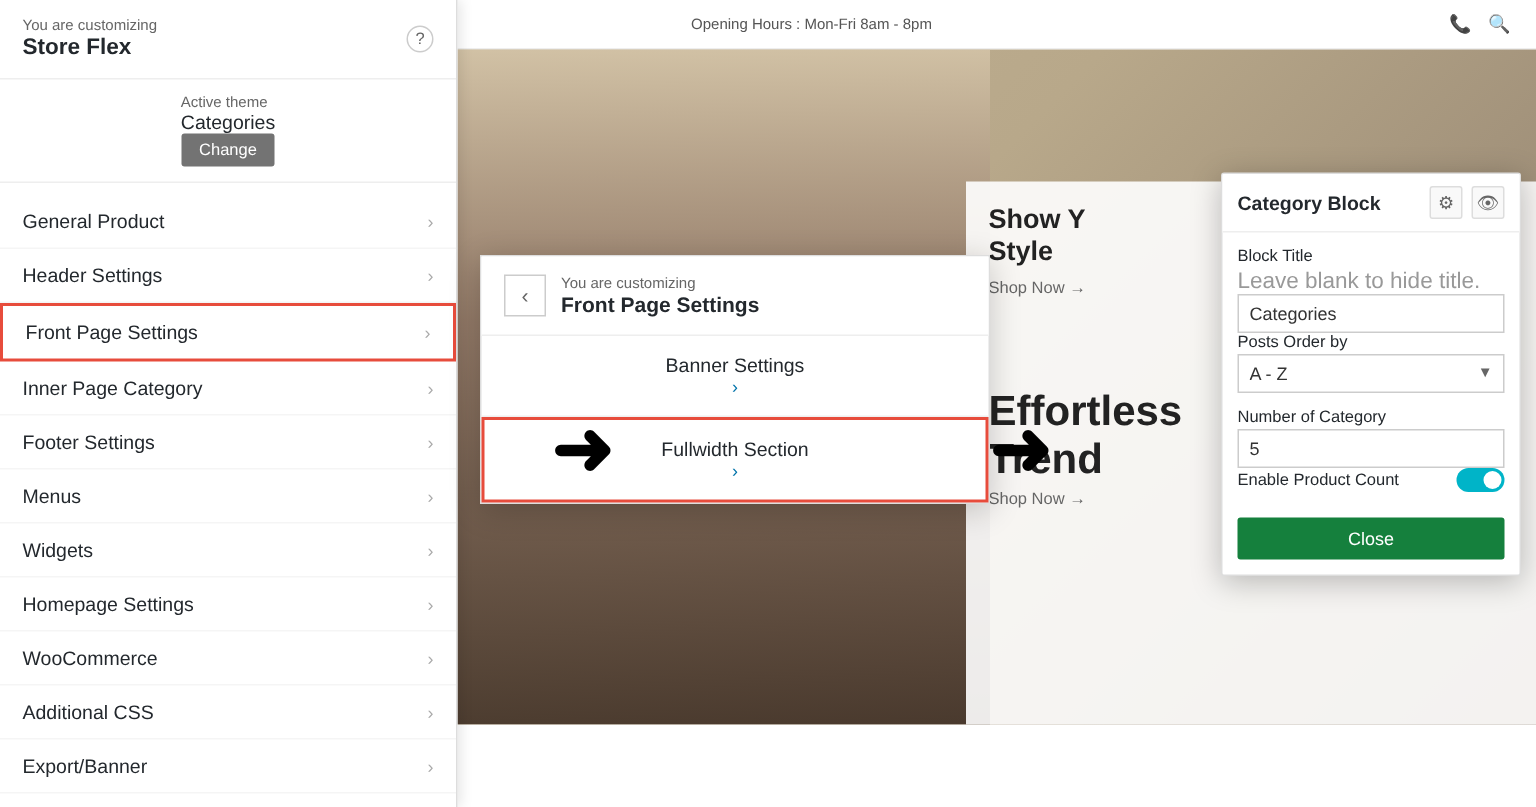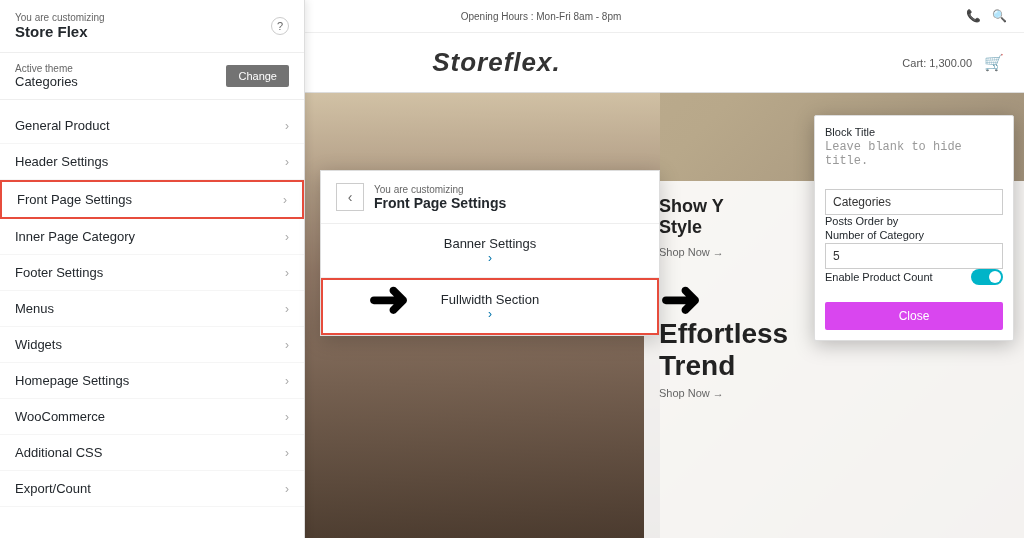"Active theme" .active-theme-bar { flex-direction: none -> column }
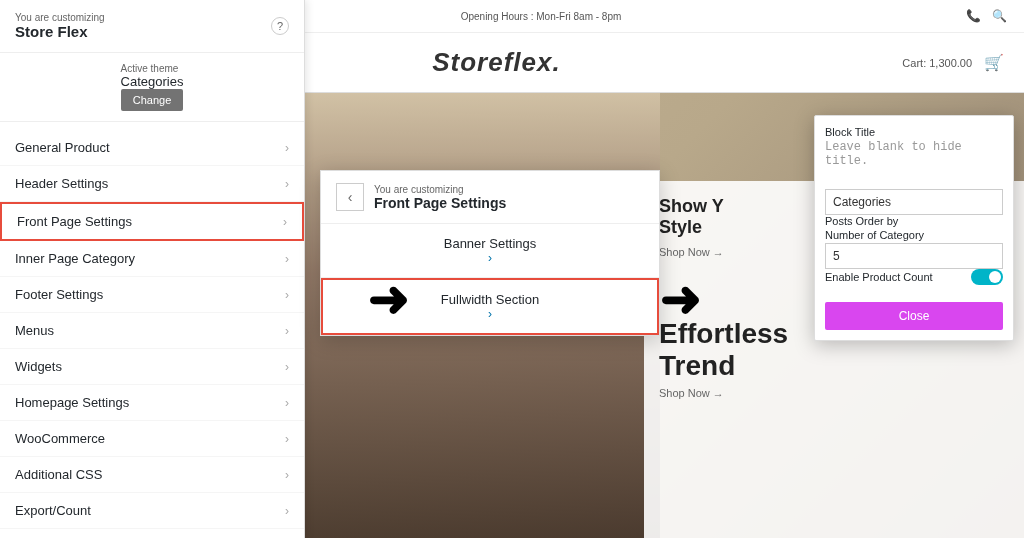"Storeflex." div.store-header { html: <div> <div> <span>Home</span> <span>Sh</span> </div> <div>Storeflex.</div> <div> <span> <span>Cart: 1,300.00</span> </span> <span>🛒</span> </div> </div> -> none }
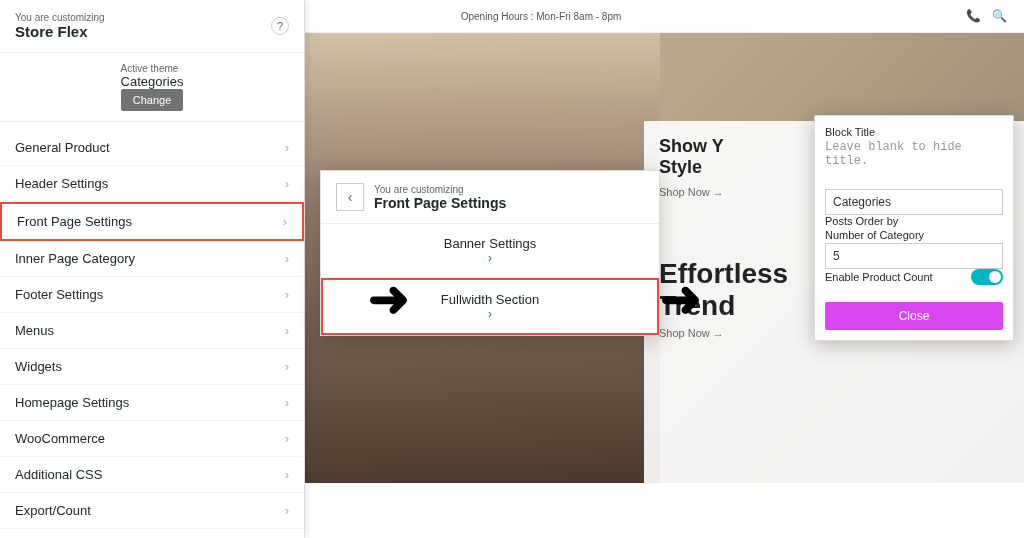"Category Block" div.cb-header { html: none -> <div> <span>Category Block</span> <div> <div>⚙</div> <div>👁</div> </div> </div> }
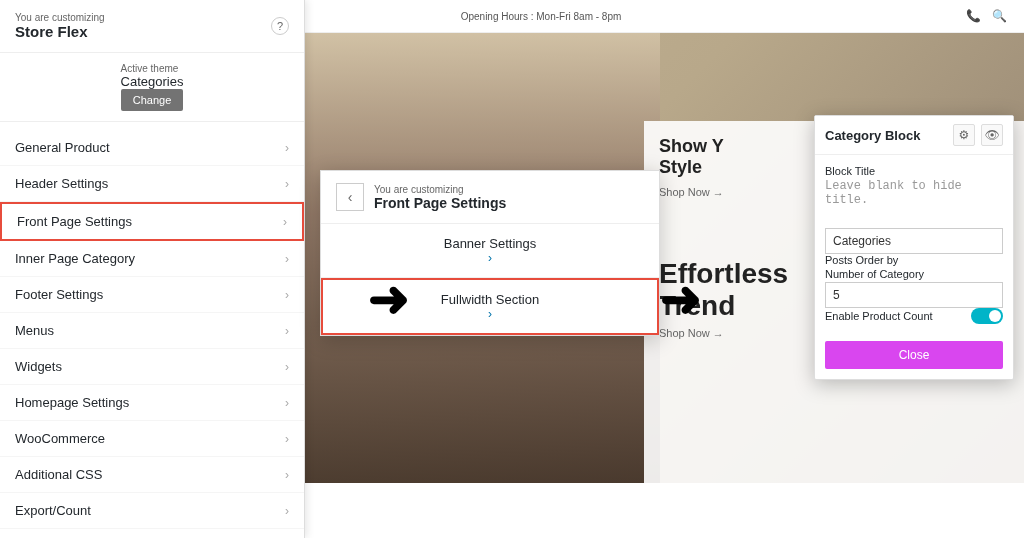"Leave blank to hide title." .cb-field-sublabel { font-family: Liberation Mono, monospace -> none; font-size: 12px -> 15px; margin-bottom: 21px -> 0 }
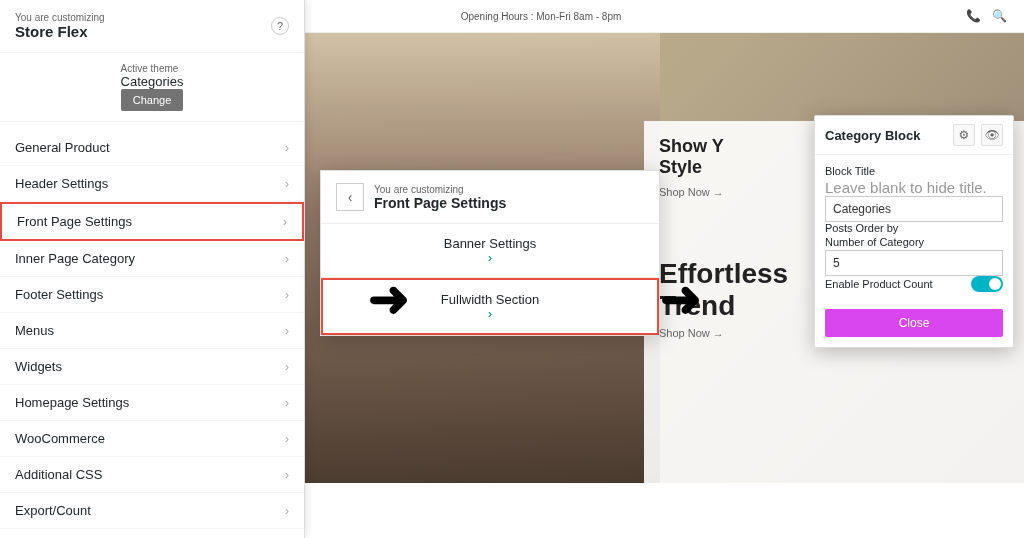"A - Z" div.cb-select-wrapper { html: none -> <div> <select> <option>A - Z</option> <option>Z - A</option> <option>Latest</option> <option>Oldest</option> </select> <span>▼</span> </div> }
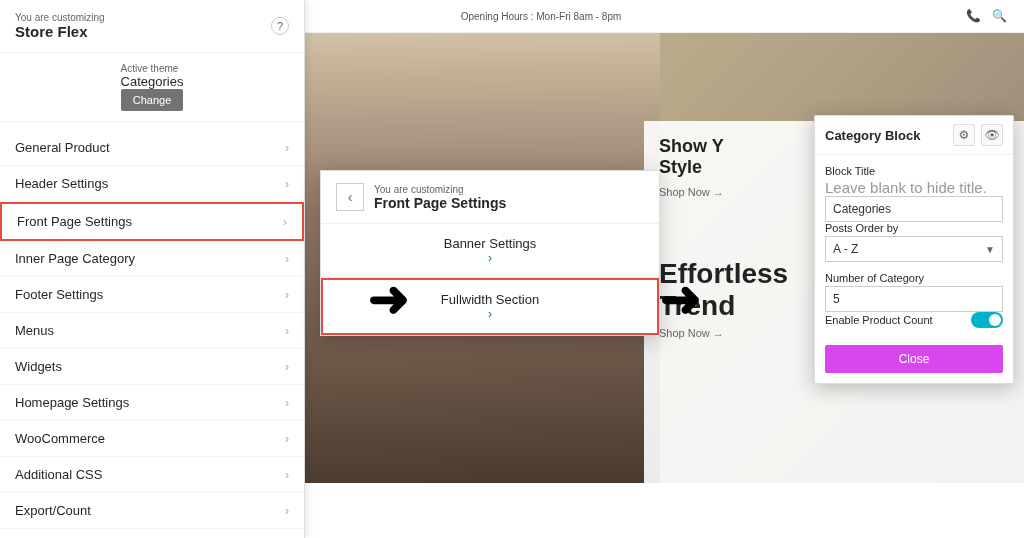"Close" .cb-close-btn { background: #d946ef -> #15803d }
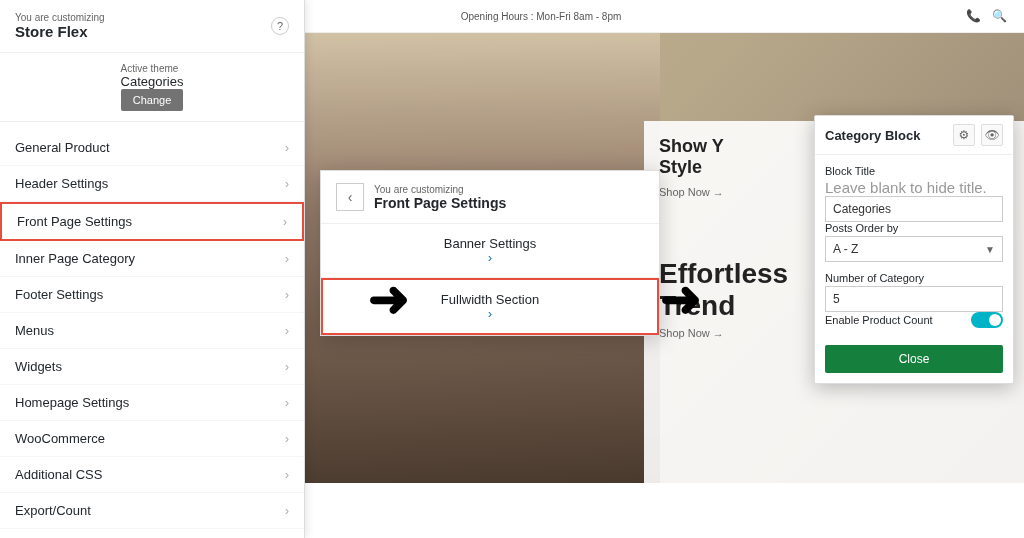"Export/Count" span { text: Export/Count -> Export/Banner }
